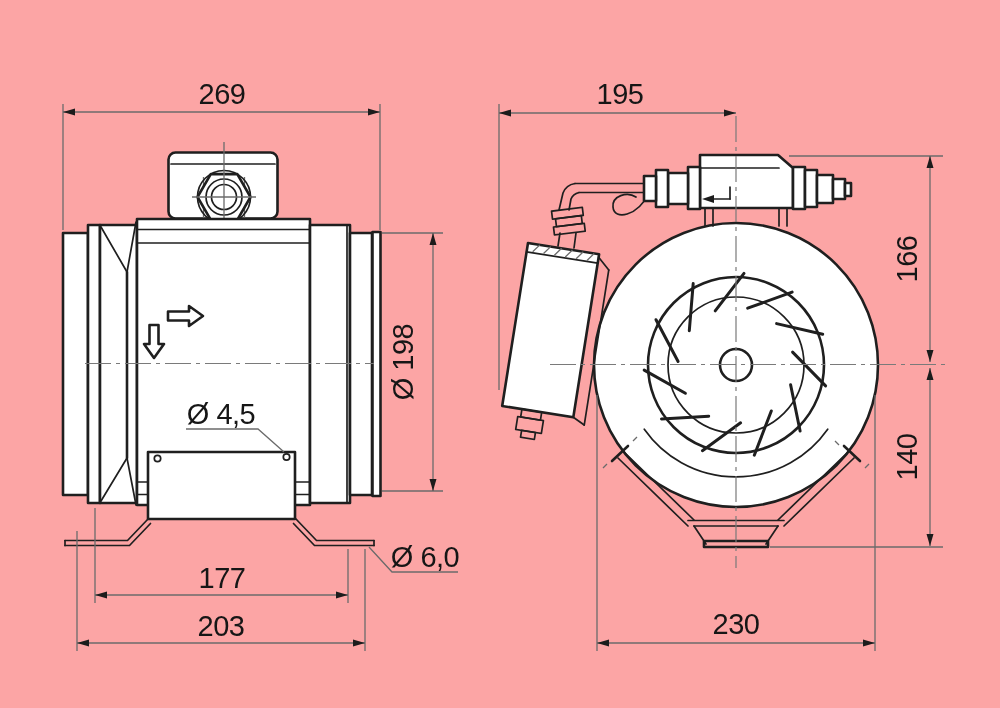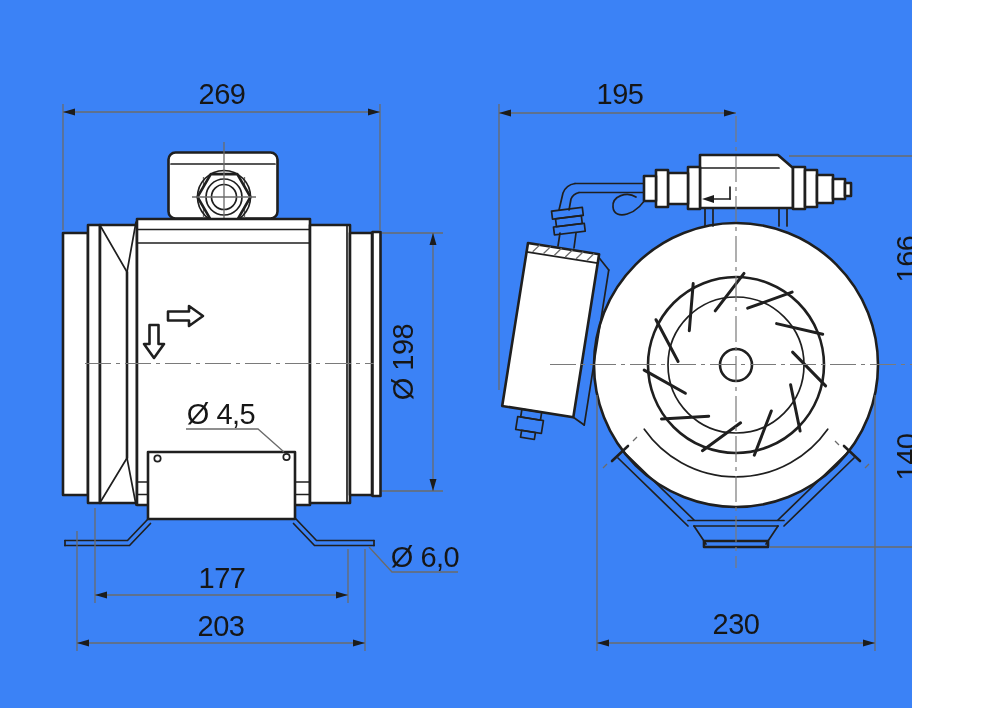"269" .stage { background: #3b82f6 -> #fca5a5; width: 912px -> 1000px }
